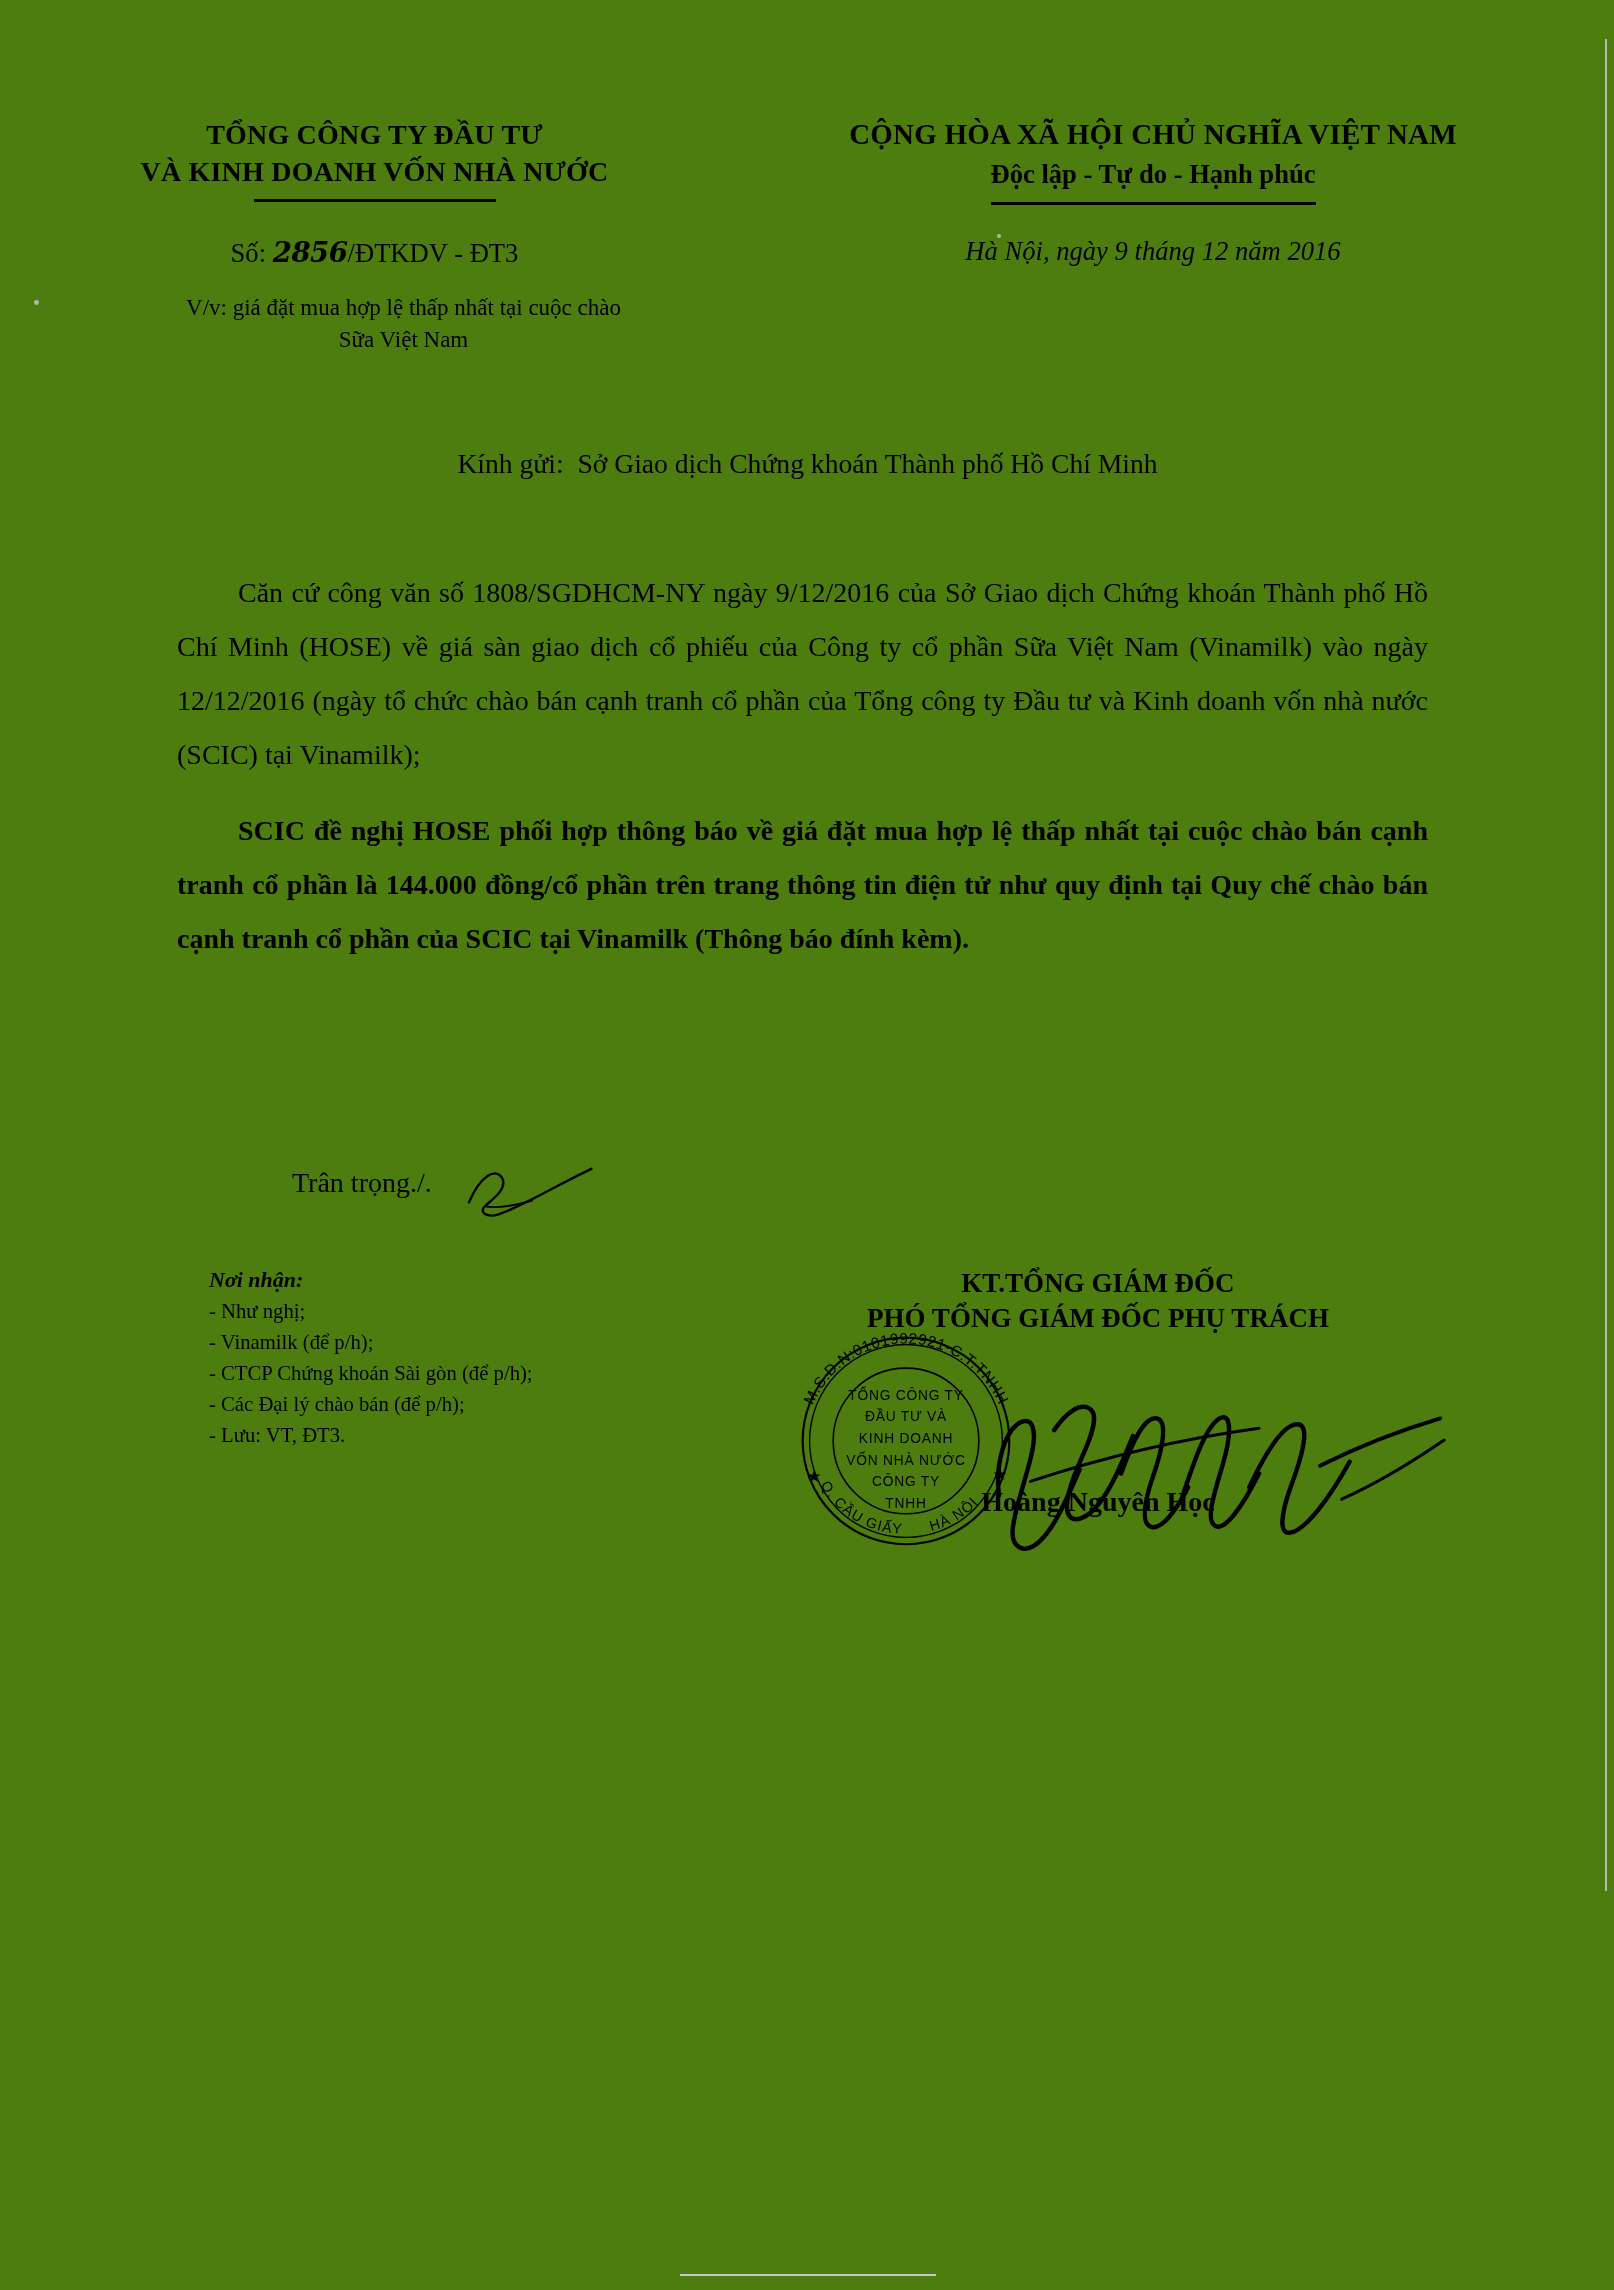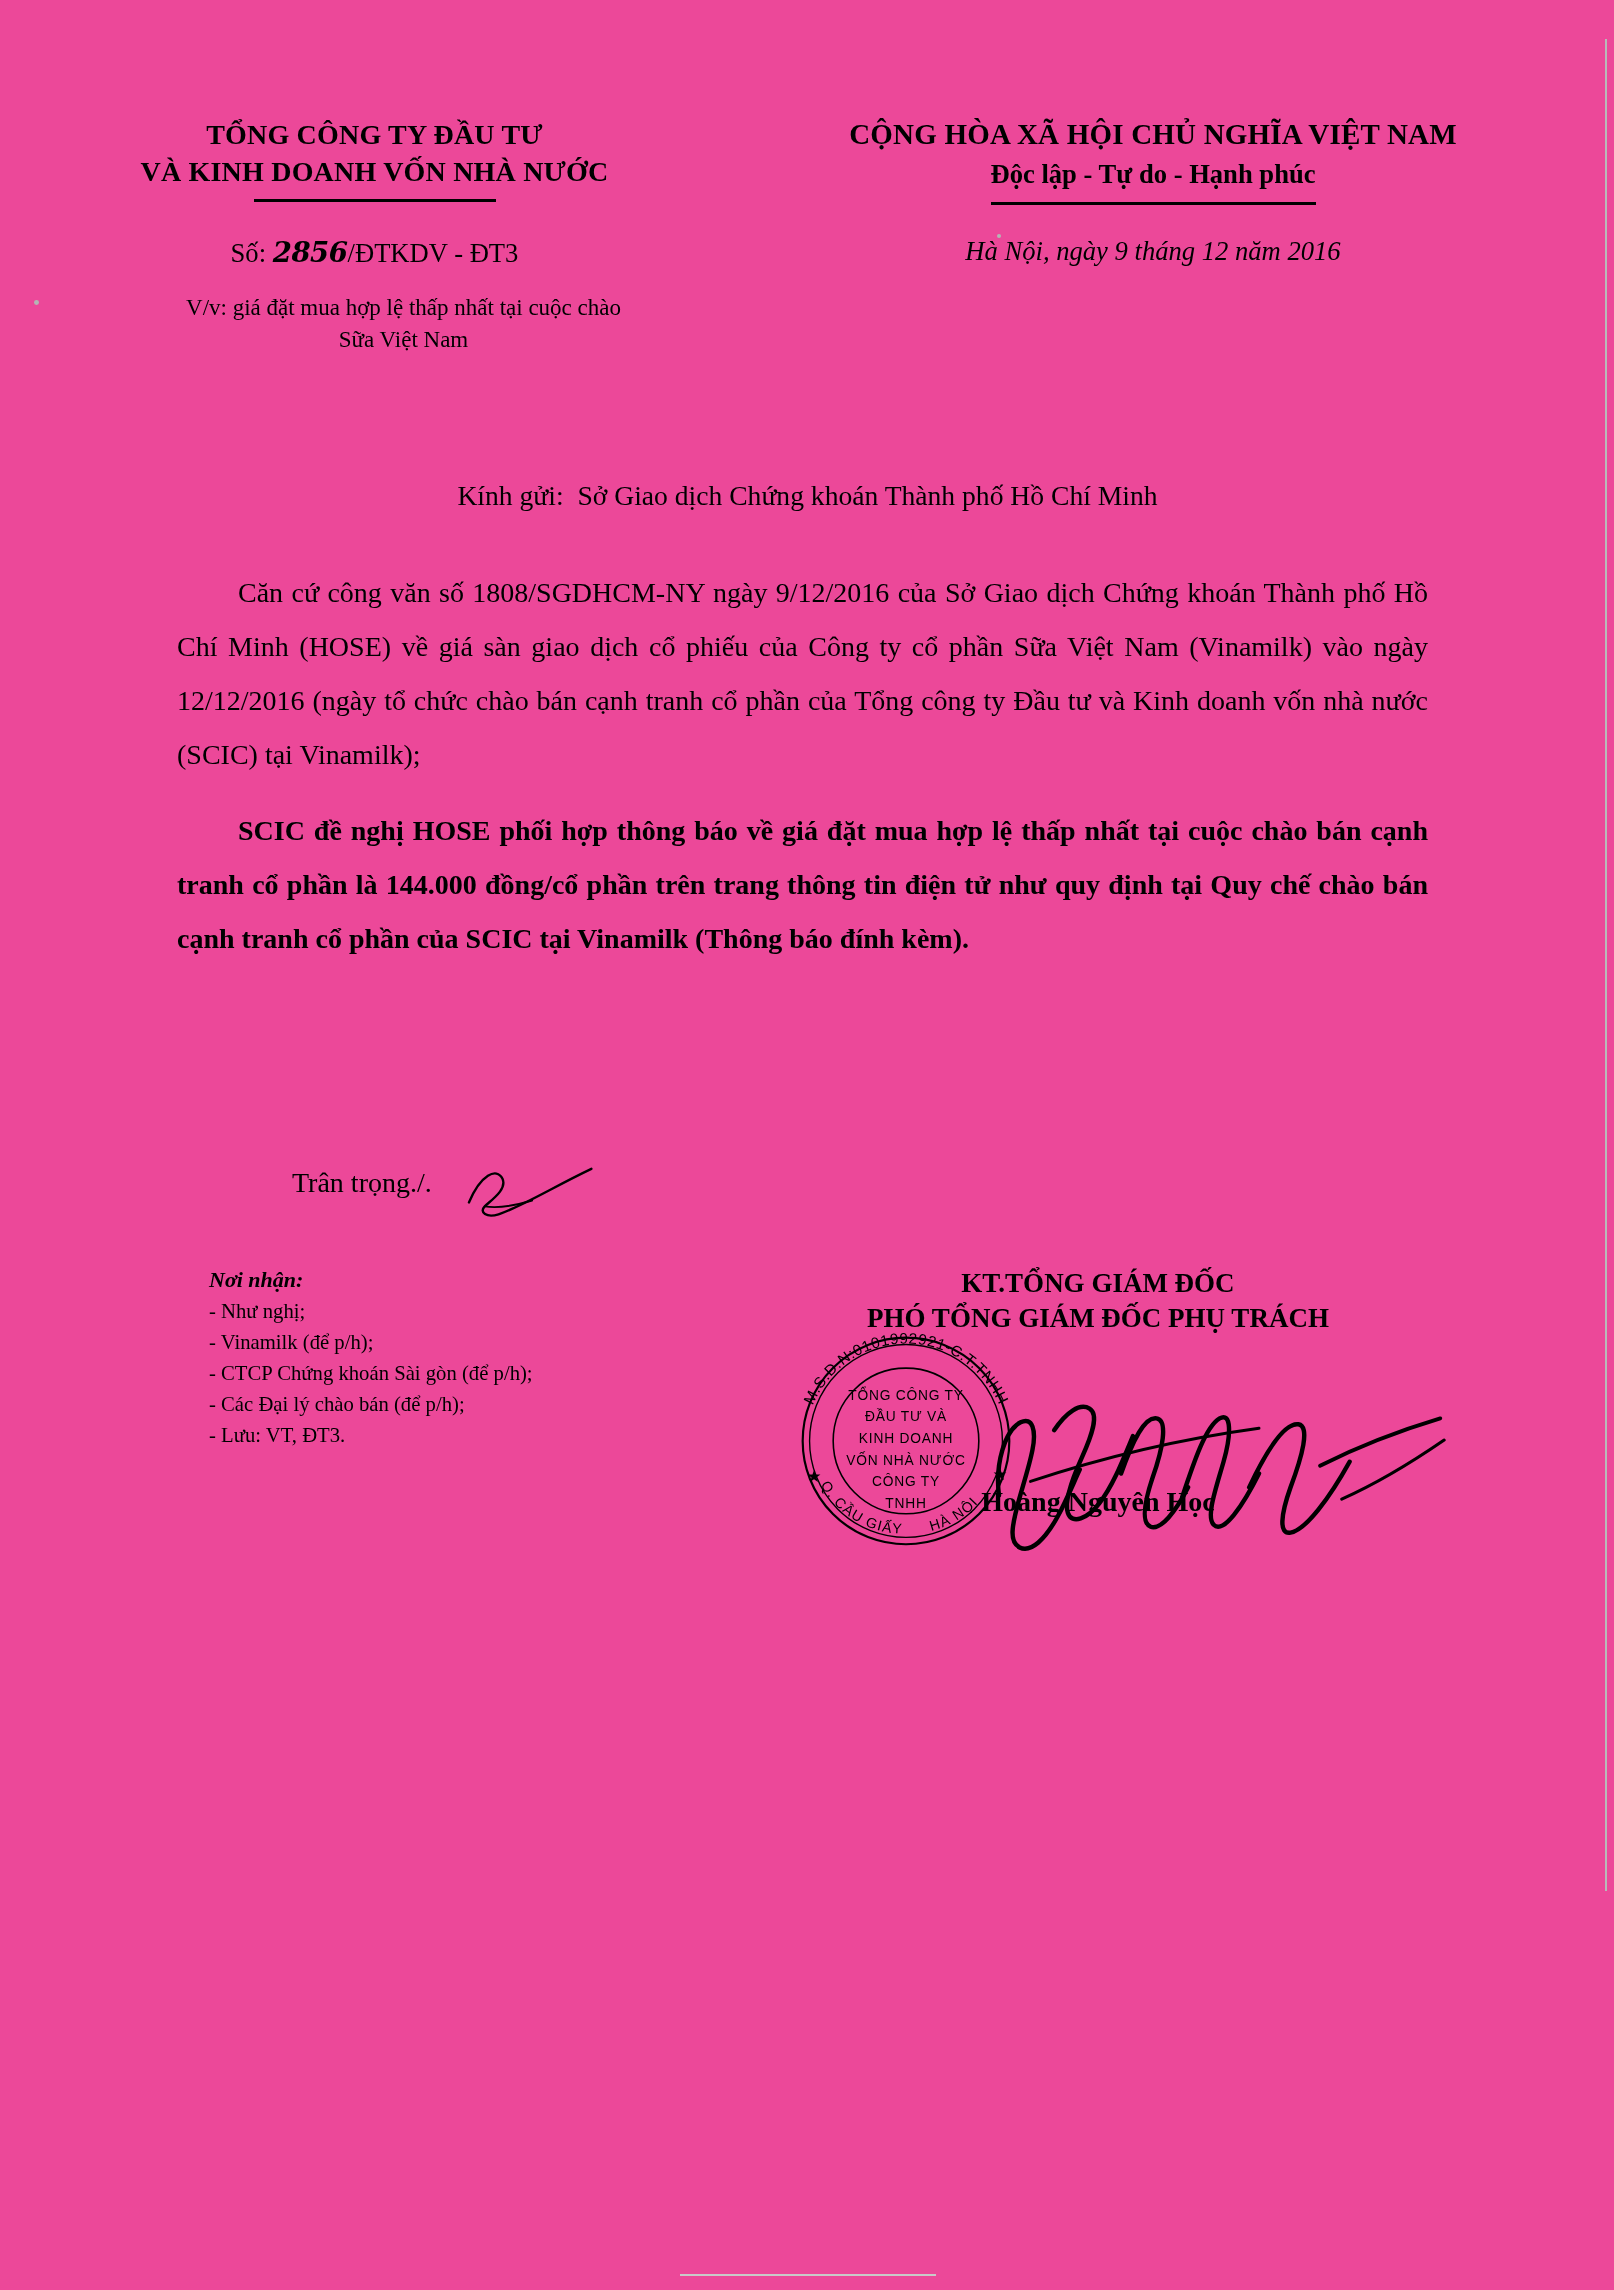"TỔNG CÔNG TY ĐẦU TƯ" #page { background: #ec4899 -> #4d7c0f }
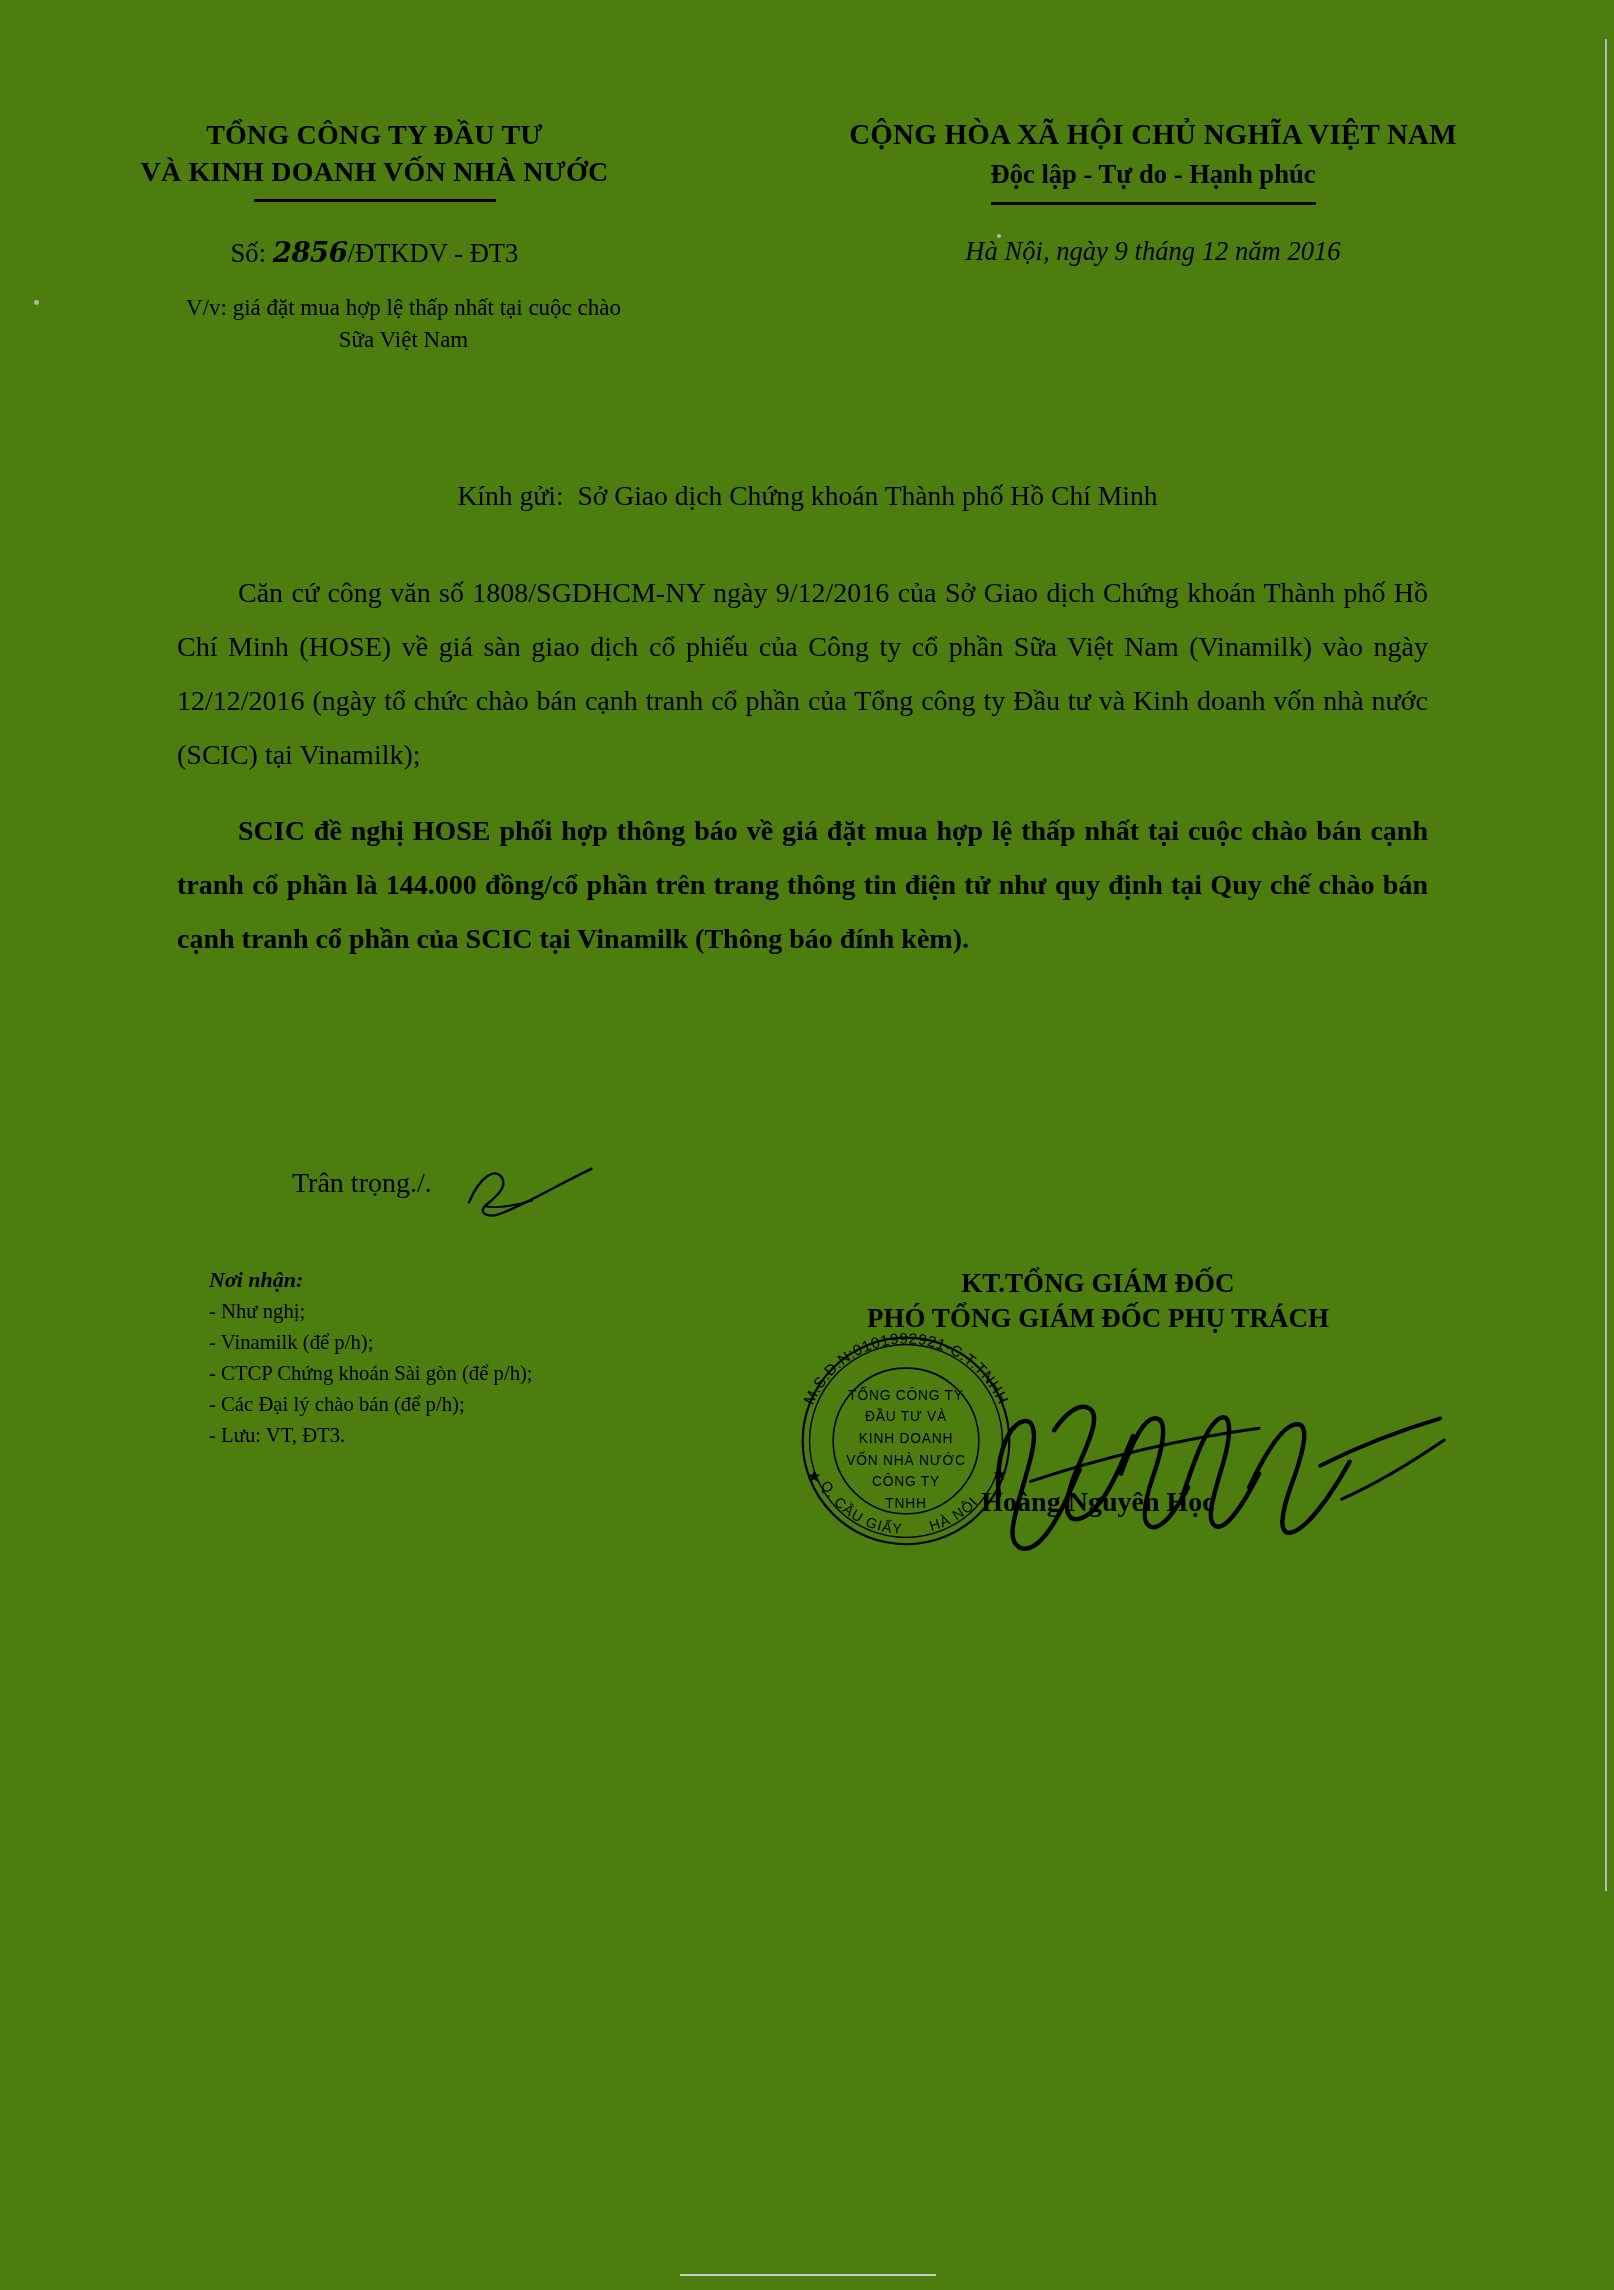"Kính gửi: Sở Giao dịch" .kinhgui { margin-top: 32px -> none }
